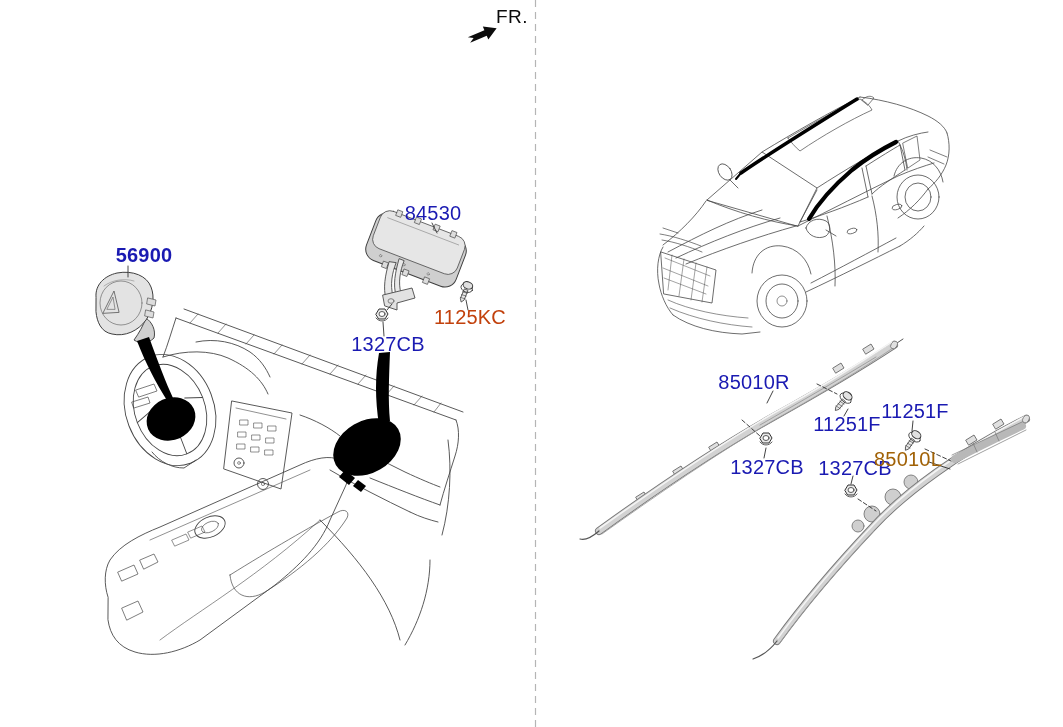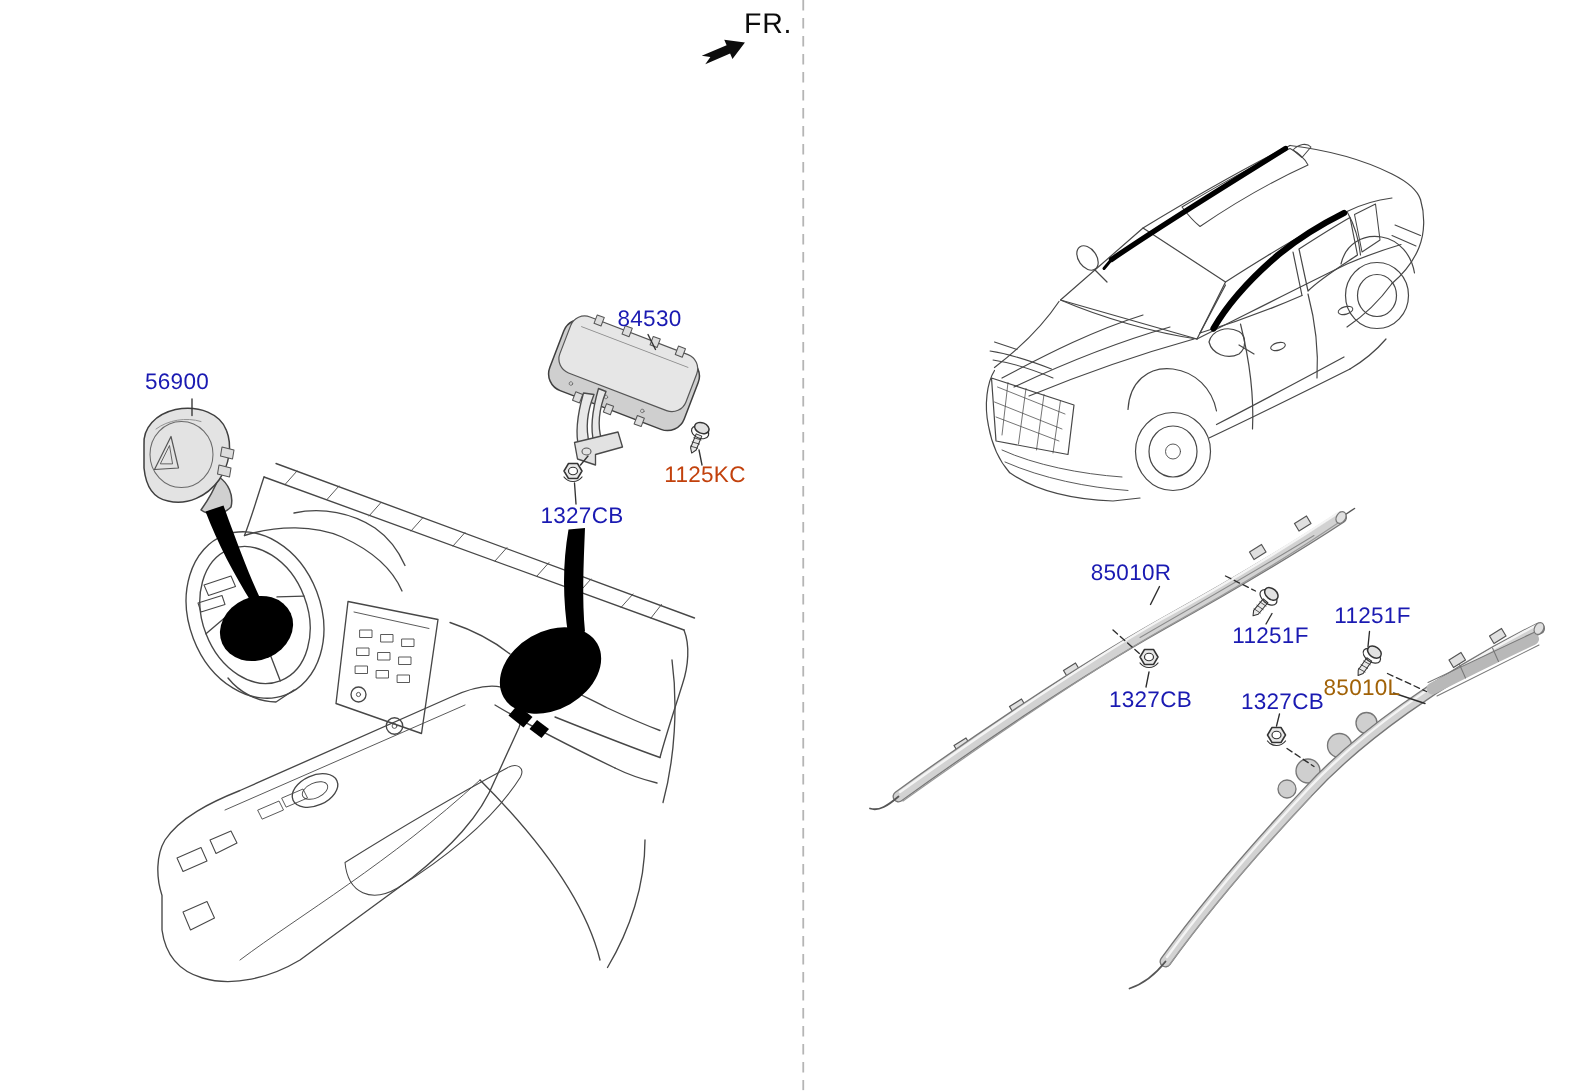"84530" .callout { font-size: 15px -> 20px }
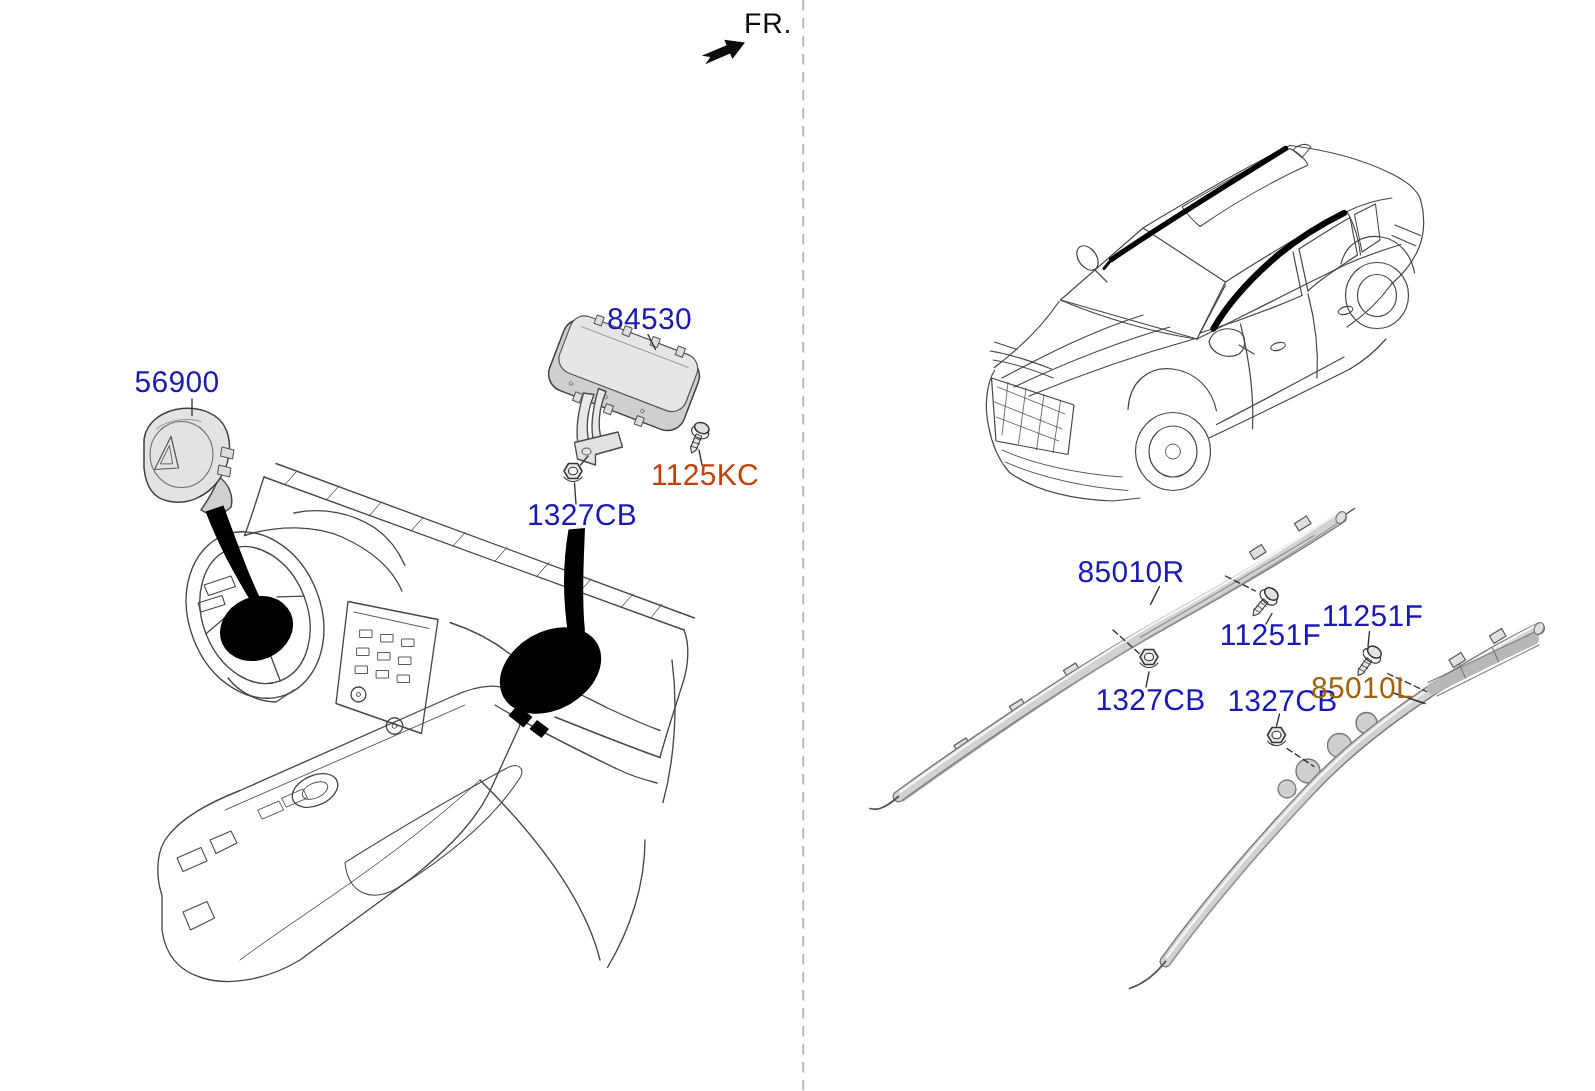"56900" span.callout { font-weight: none -> bold; left: 118px -> 144px }
